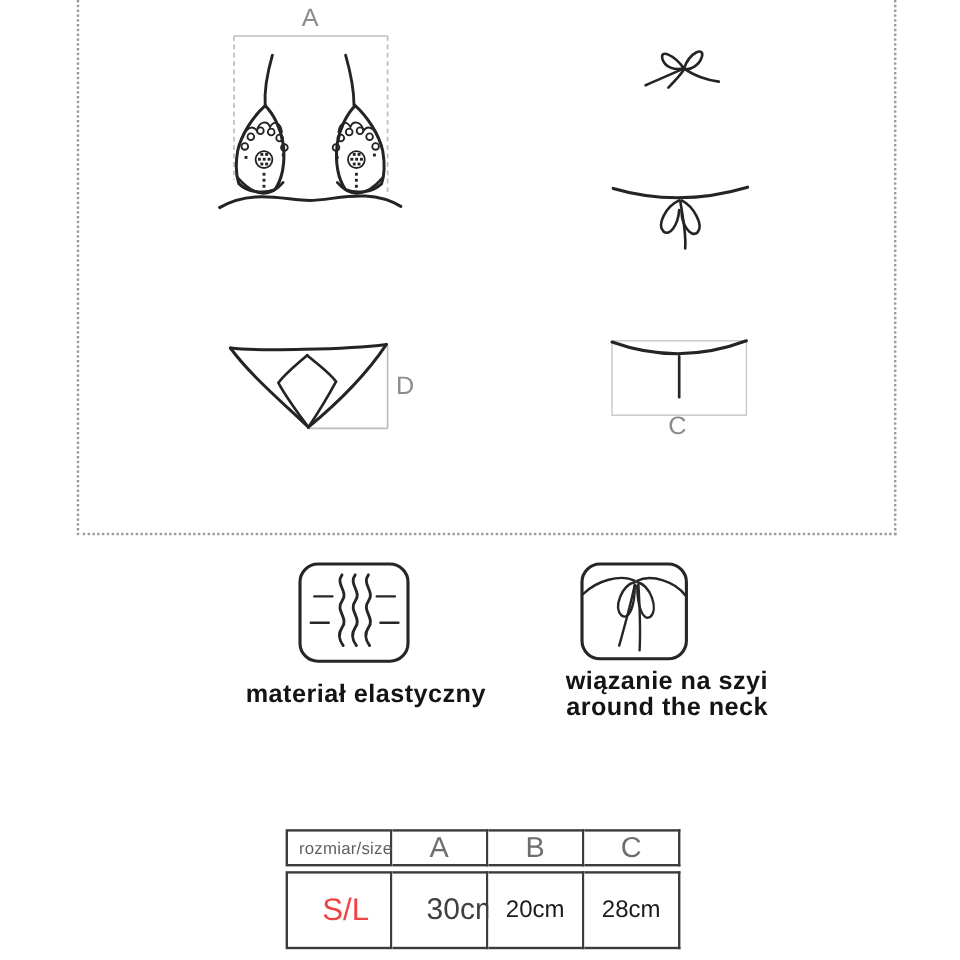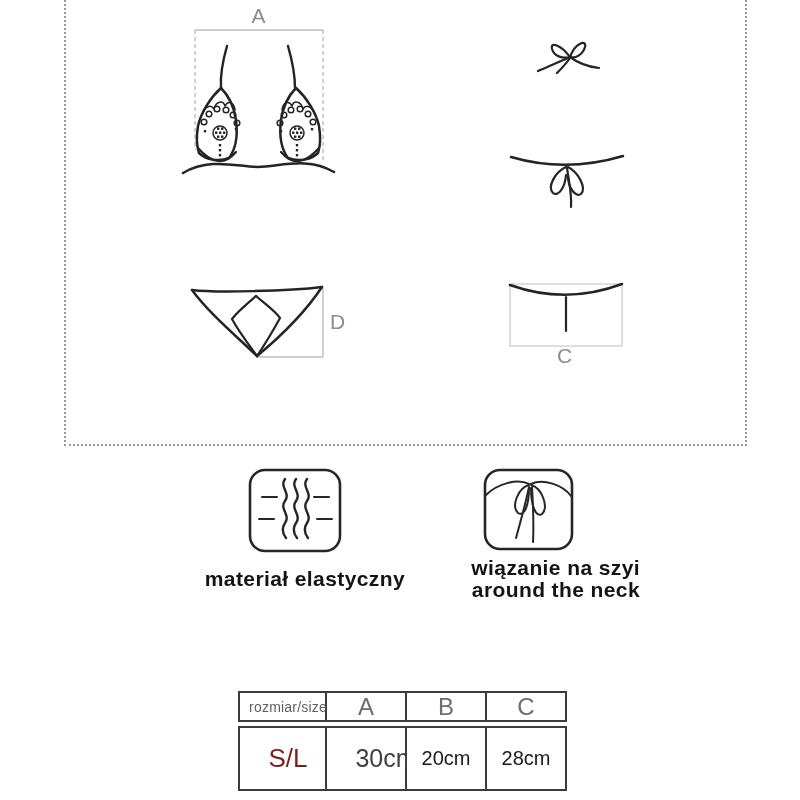"S/L" .d-size { color: #7f1d1d -> #ef4444 }
